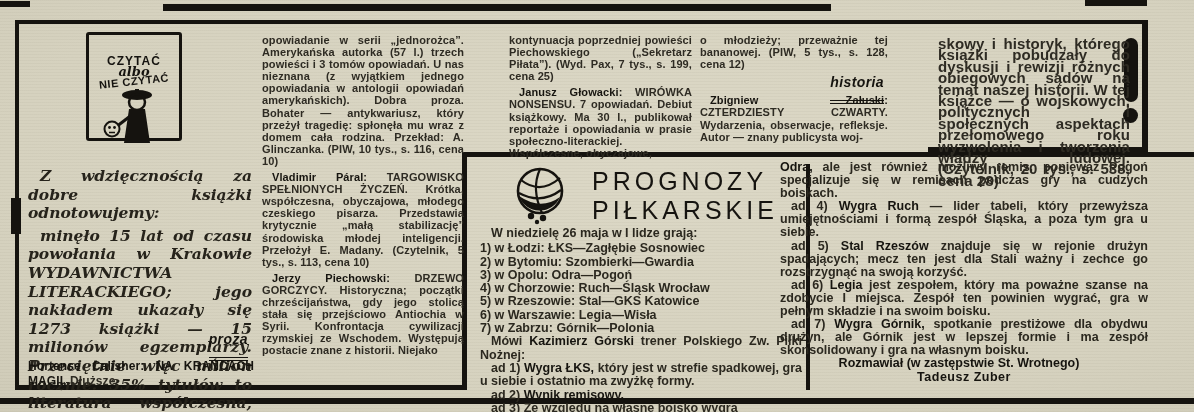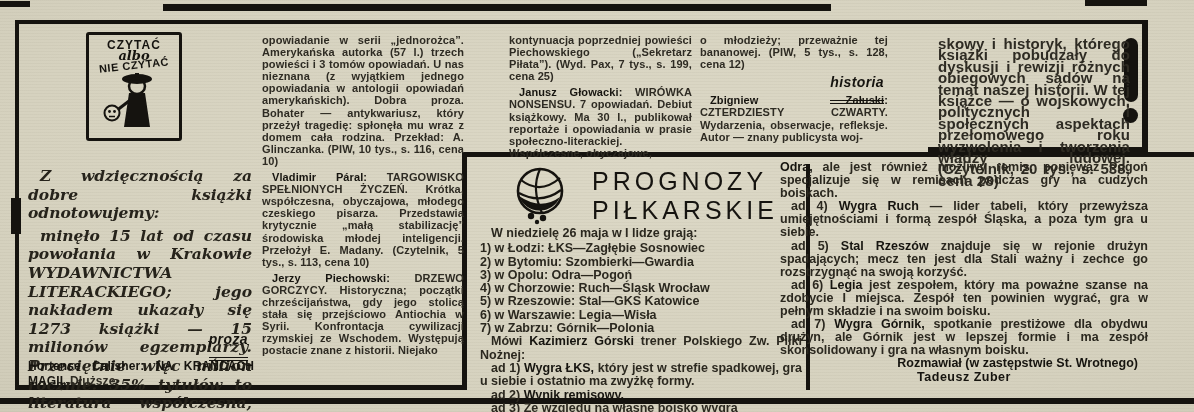"CZYTAĆ" .logobox .l1 { margin-top: 3px -> 19px }
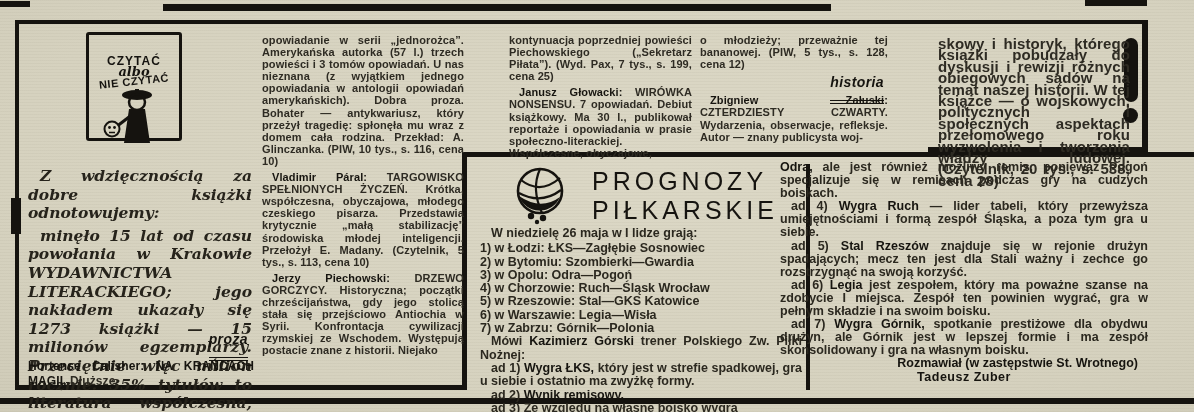"Rozmawiał (w zastępstwie St. Wrotnego)" .sign1 { text-align: right -> center }
